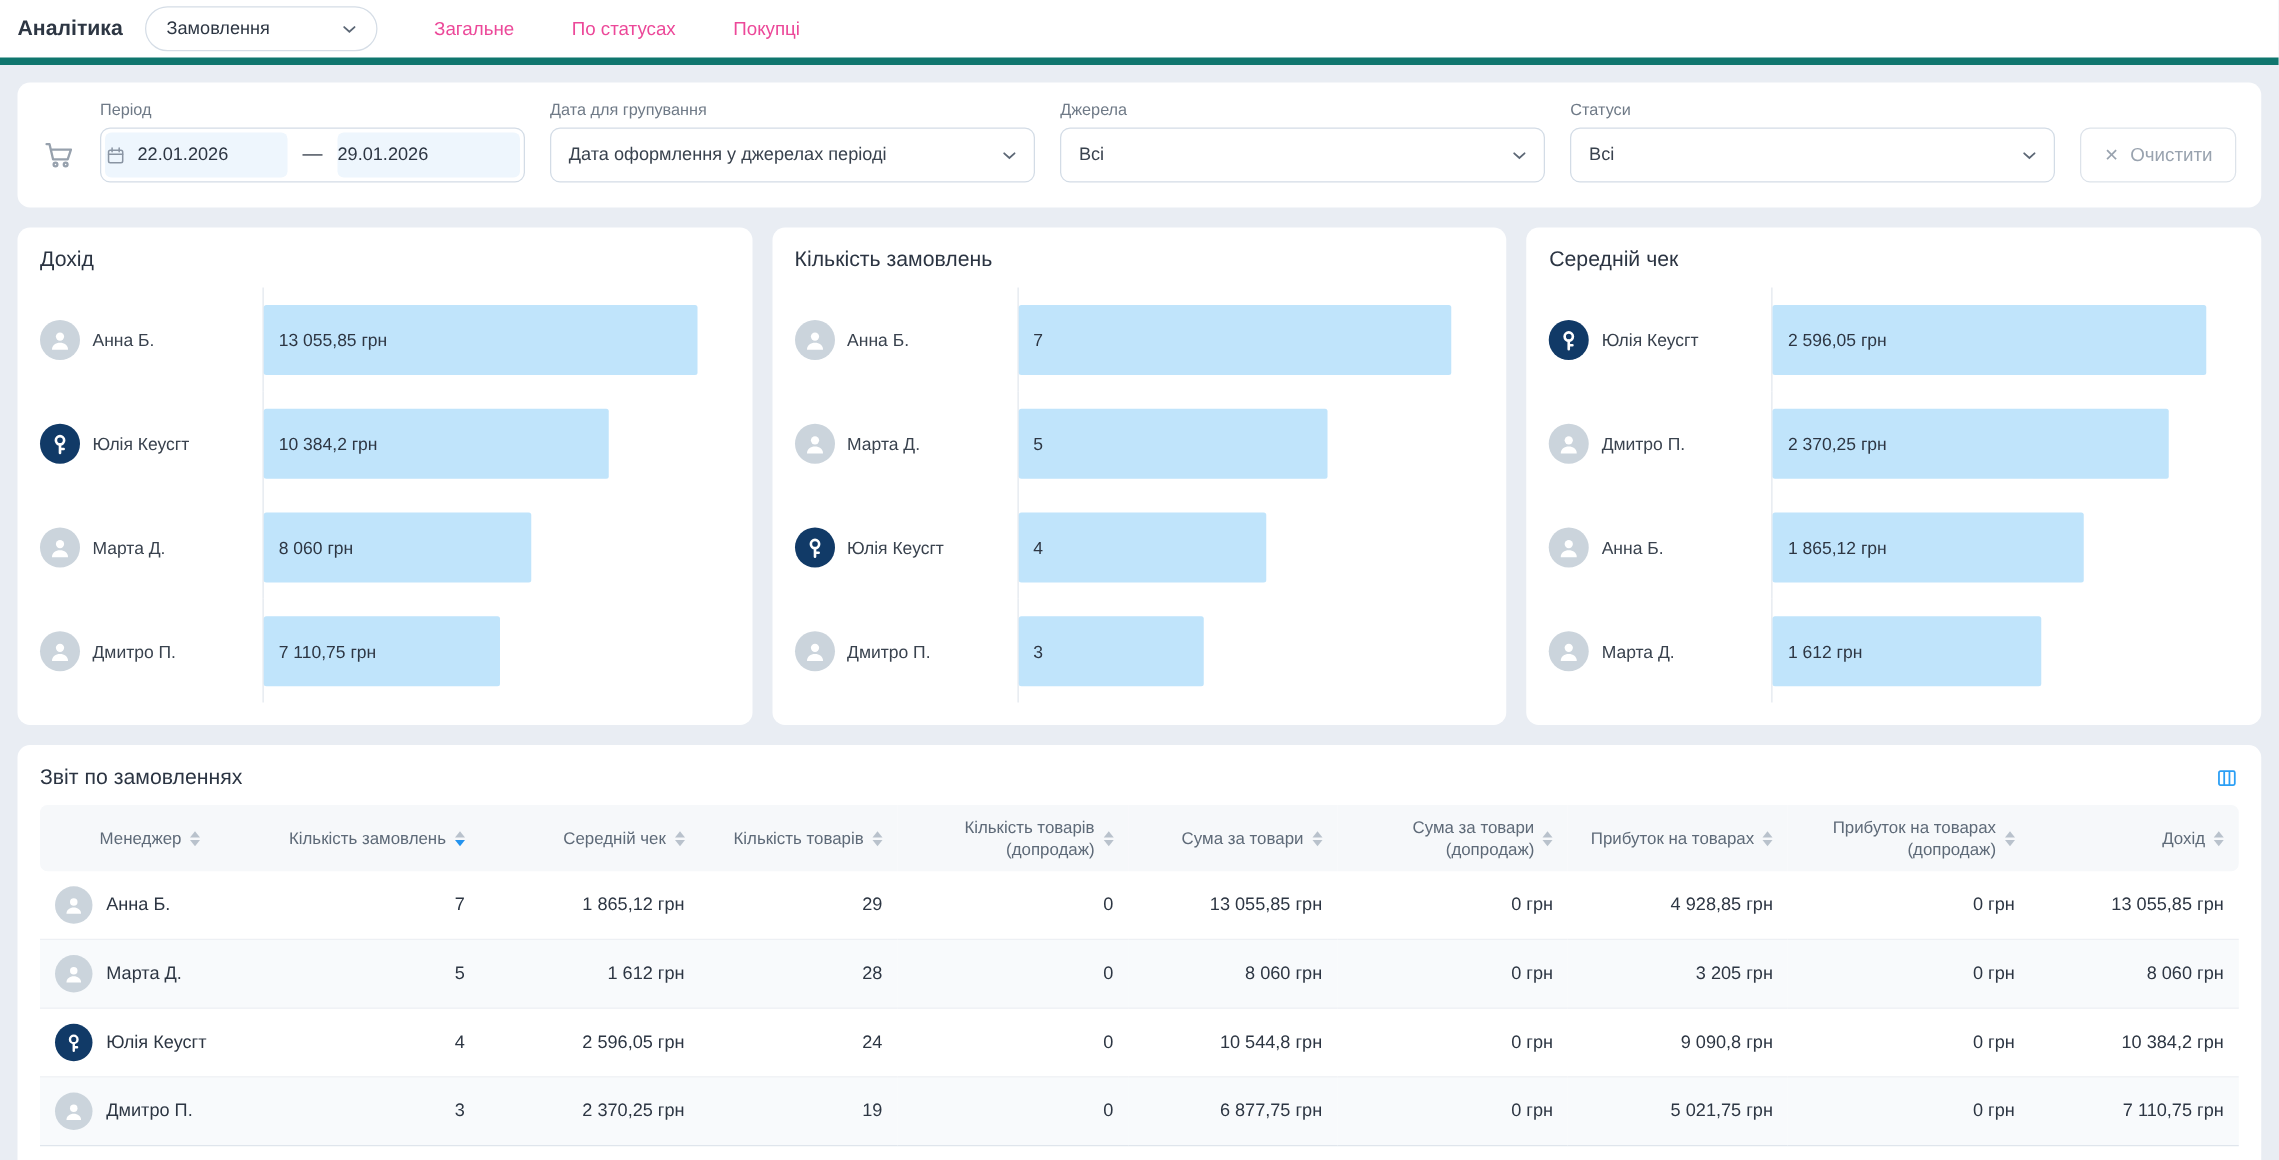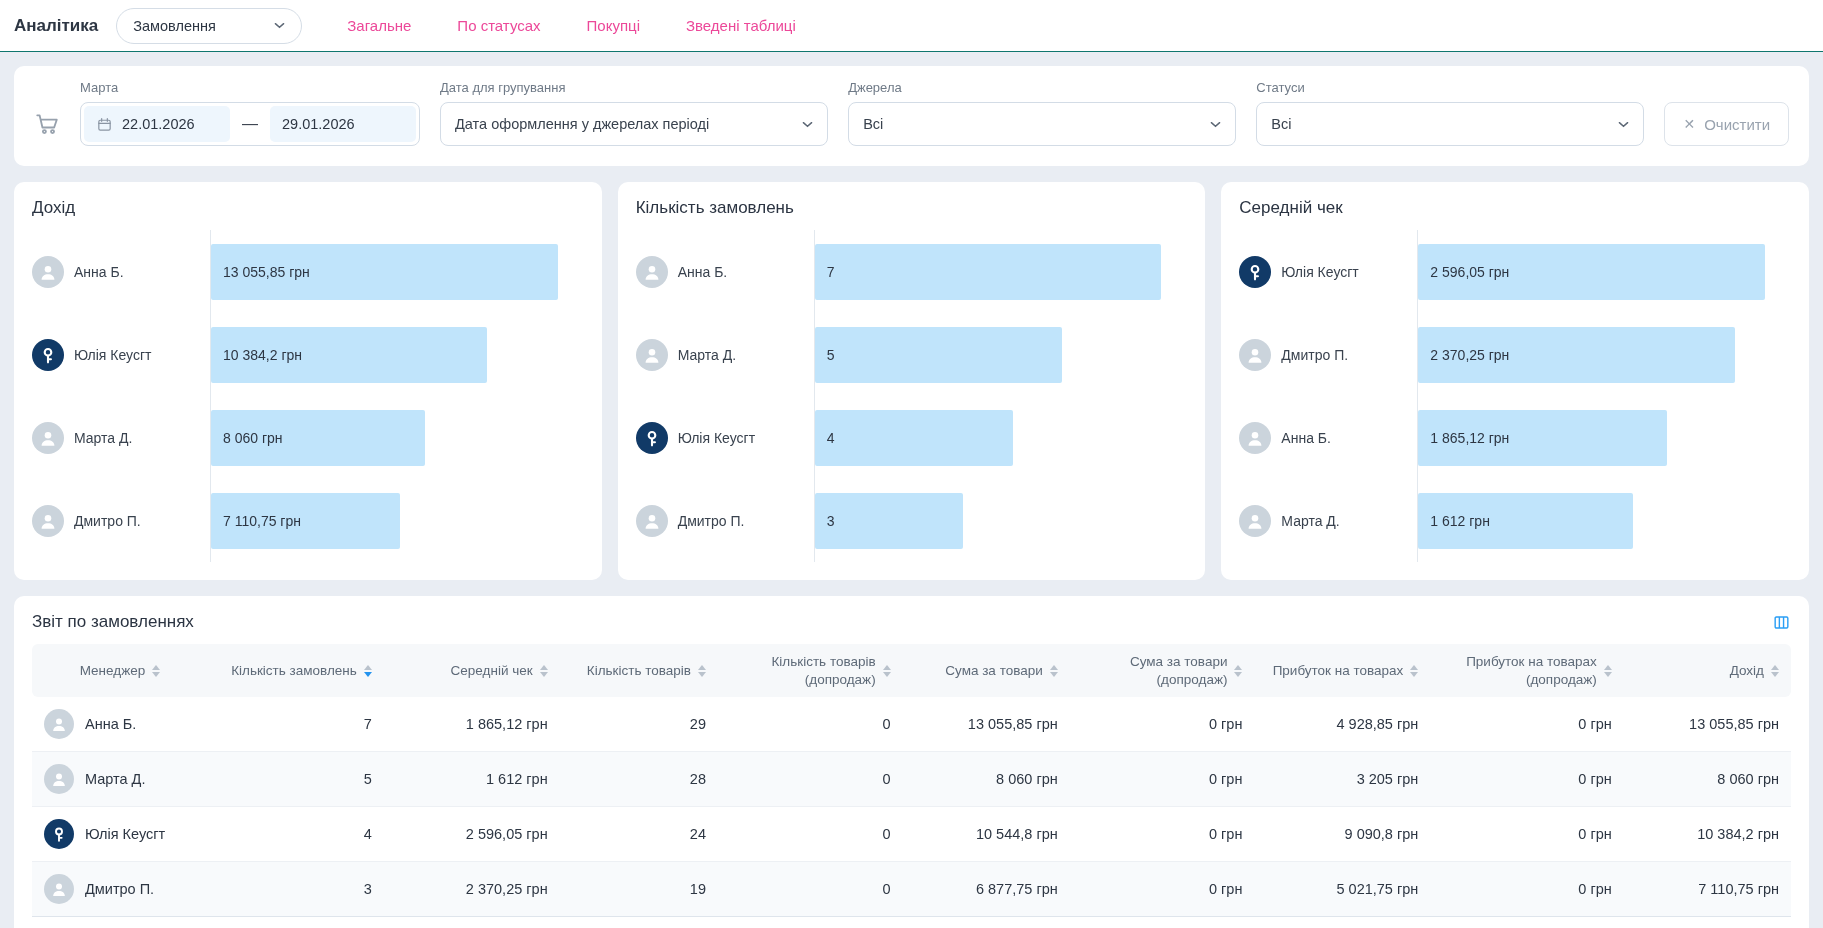"Аналітика" .topbar { border-bottom: 1px solid #0f766e -> 6px solid #0f766e }
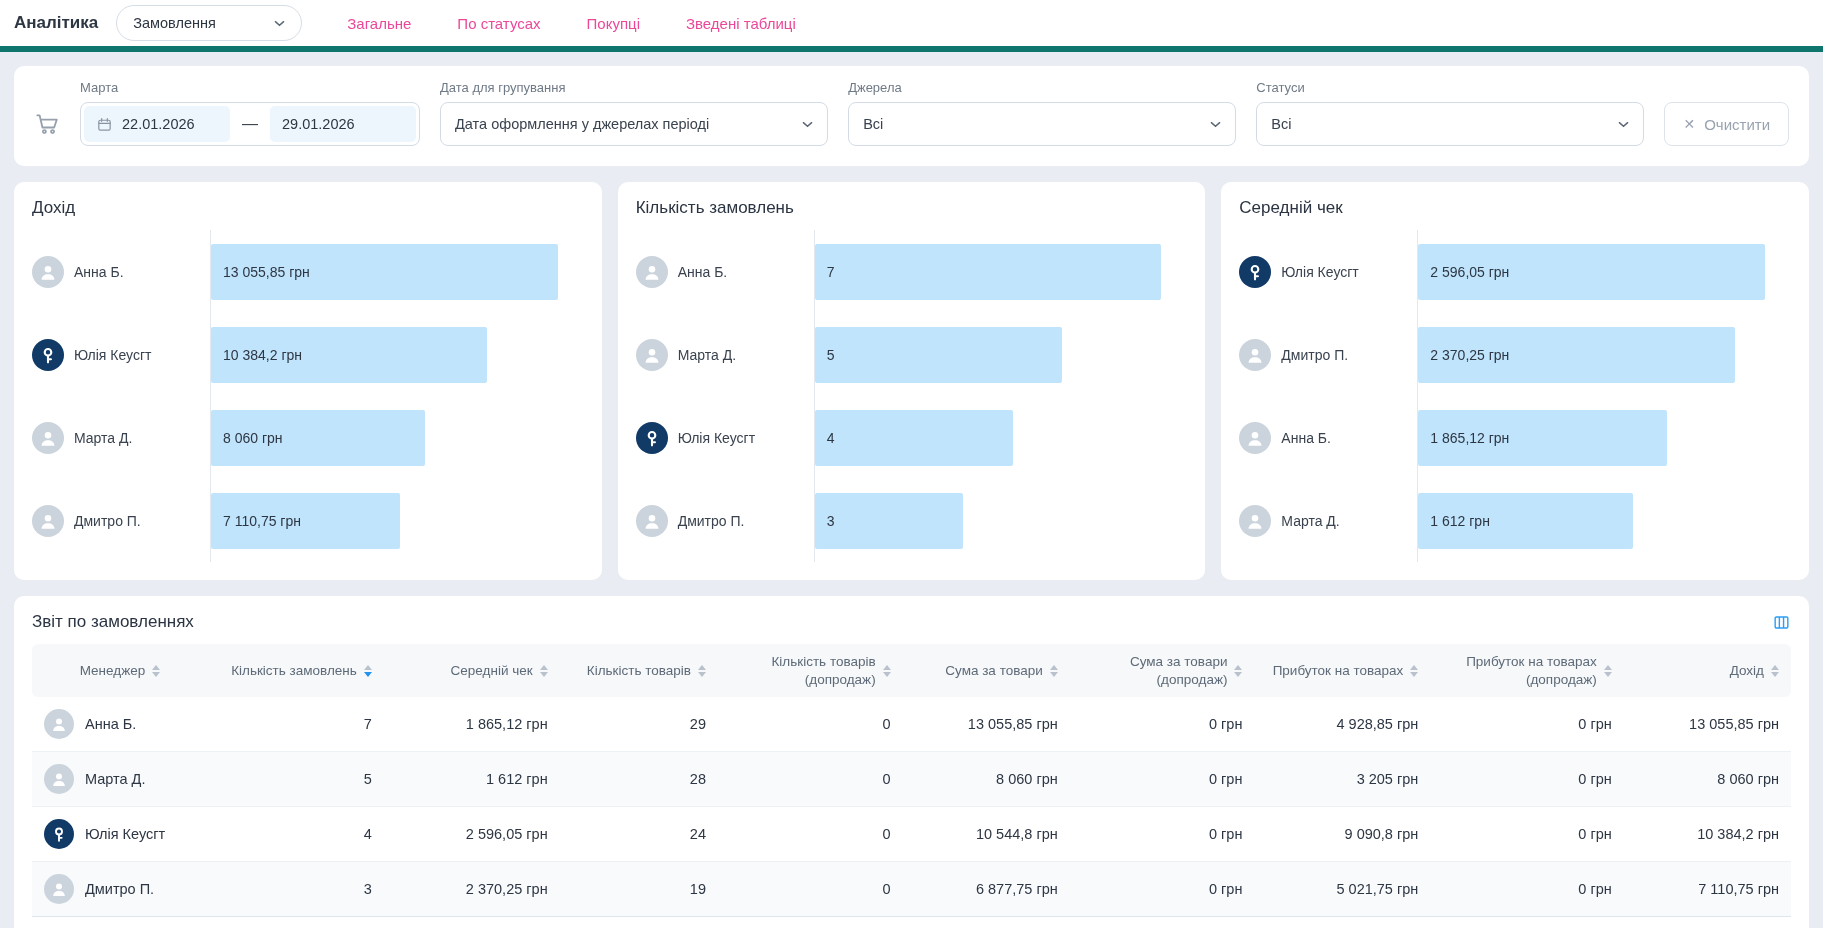"Зведені таблиці" div.tab { html: <div>Зведені таблиці</div> -> none }
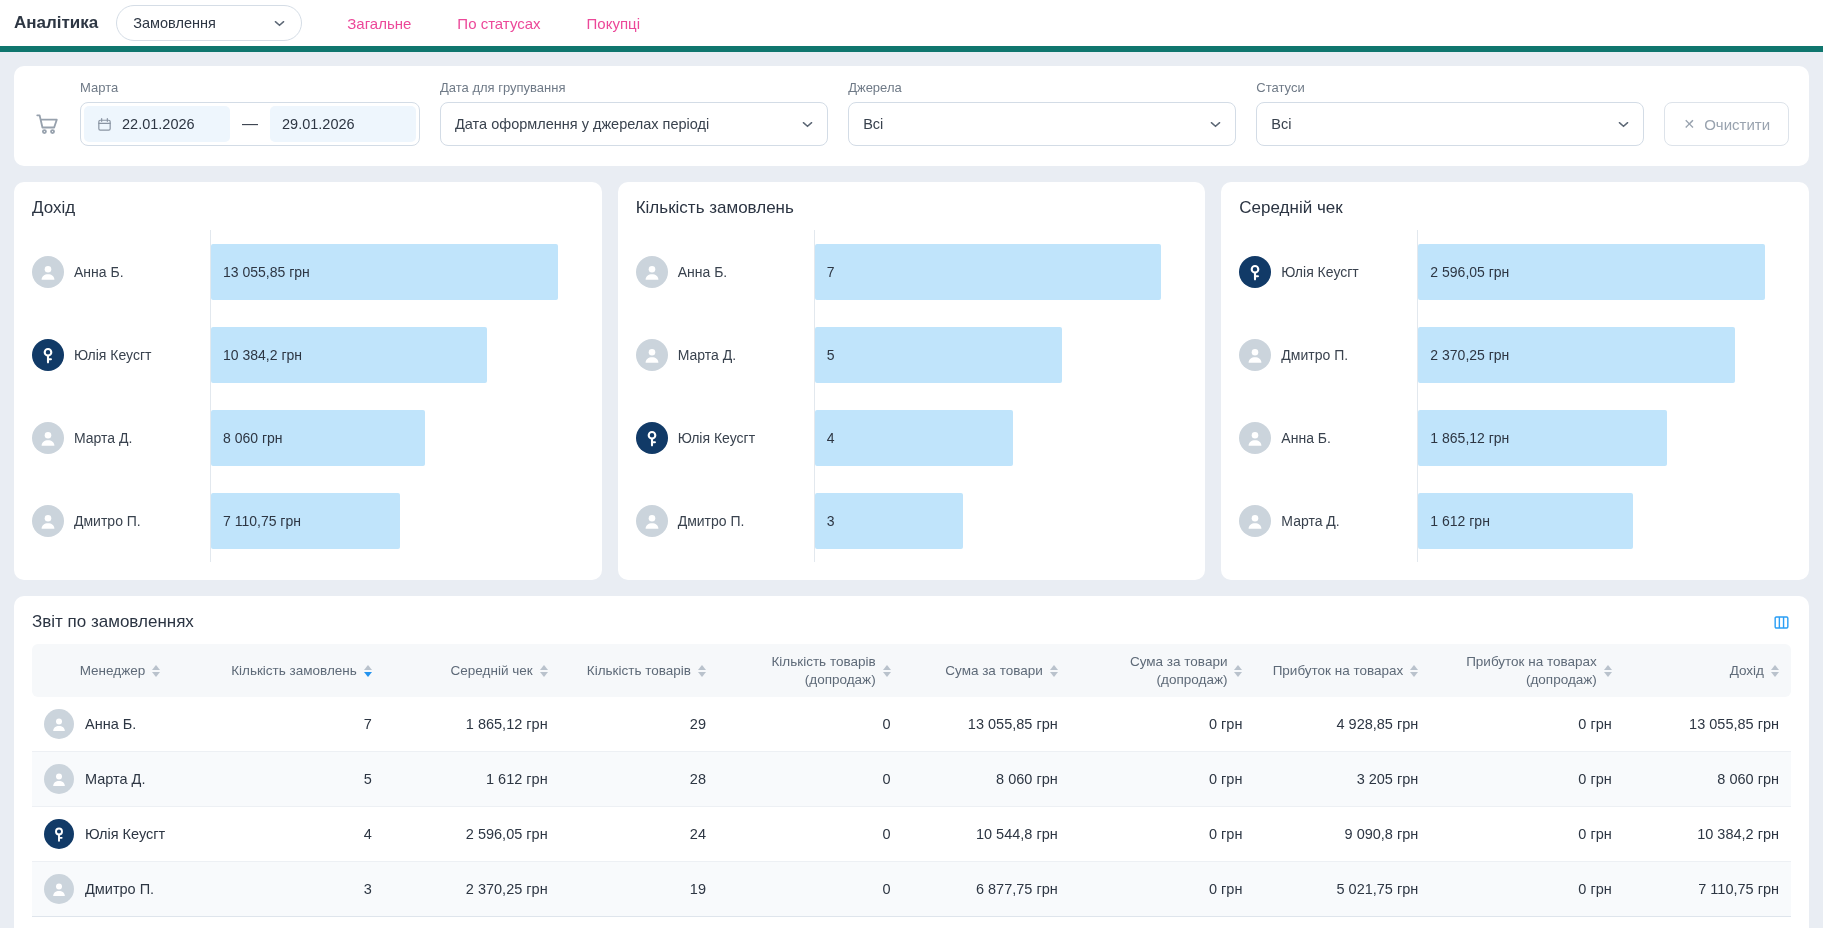"Марта" label.flabel { text: Марта -> Період }
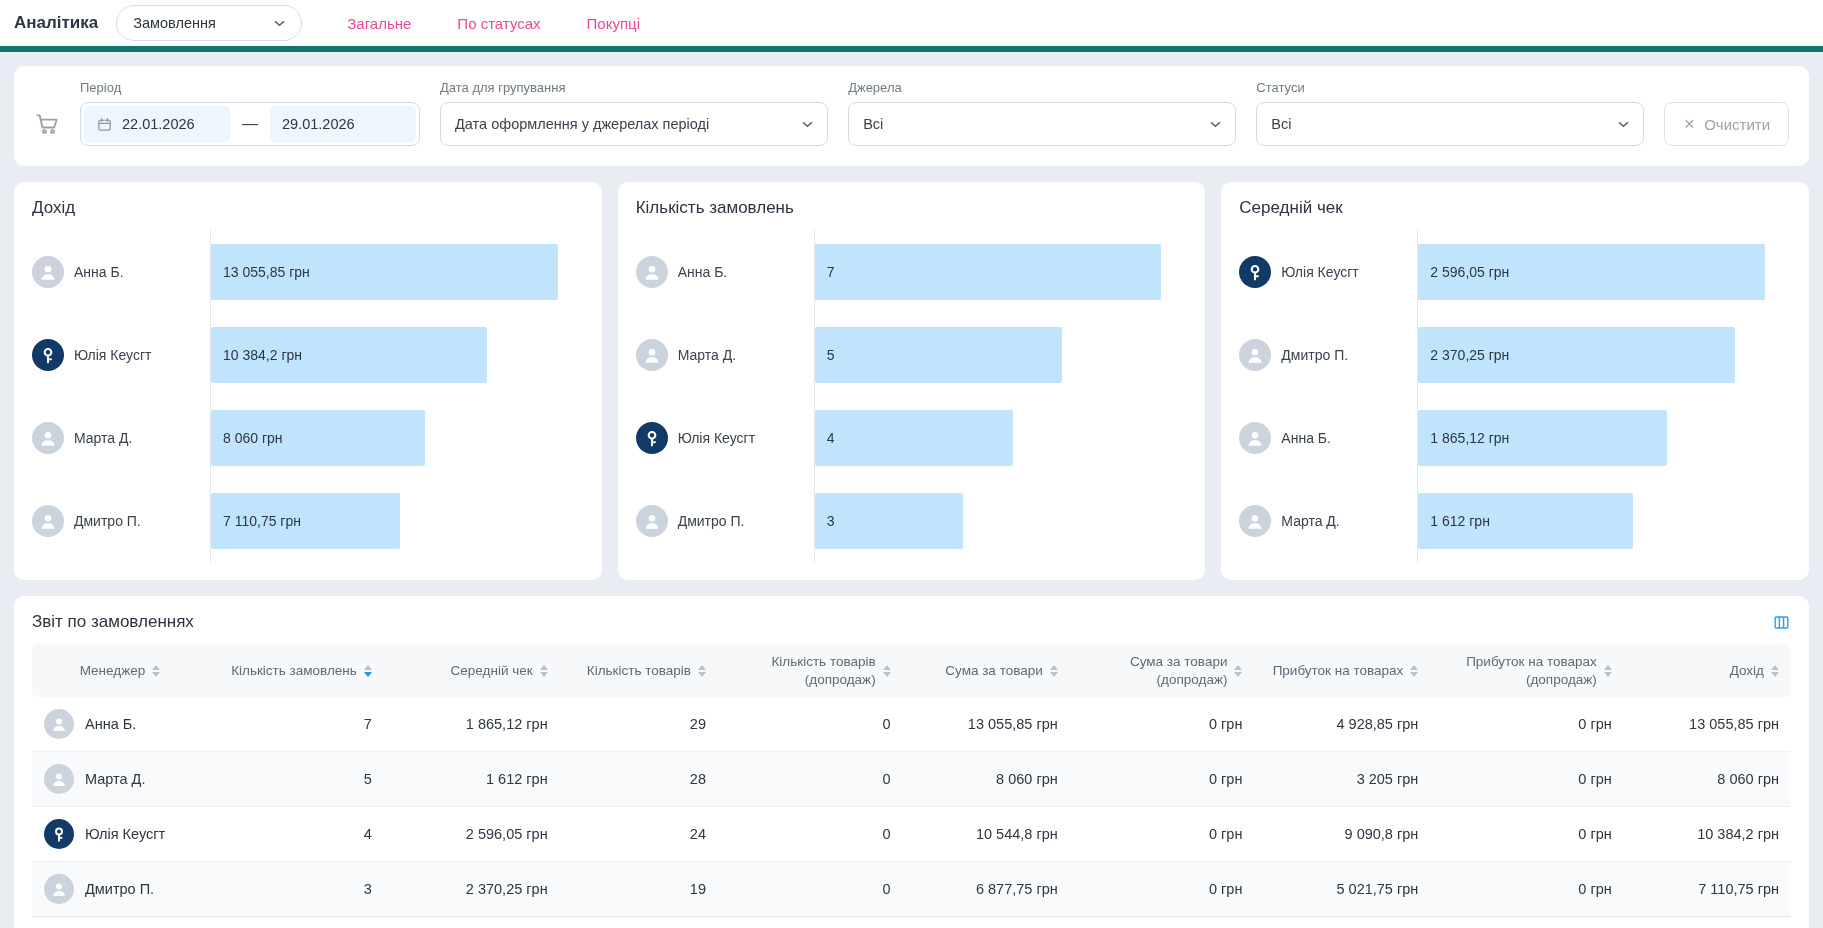"22.01.2026" .date-input { padding: 0 12px -> 0 0 }
